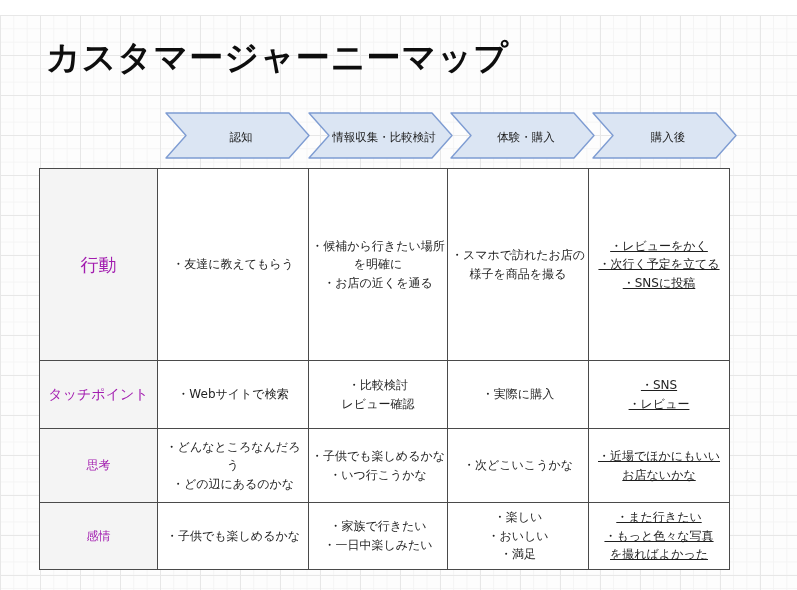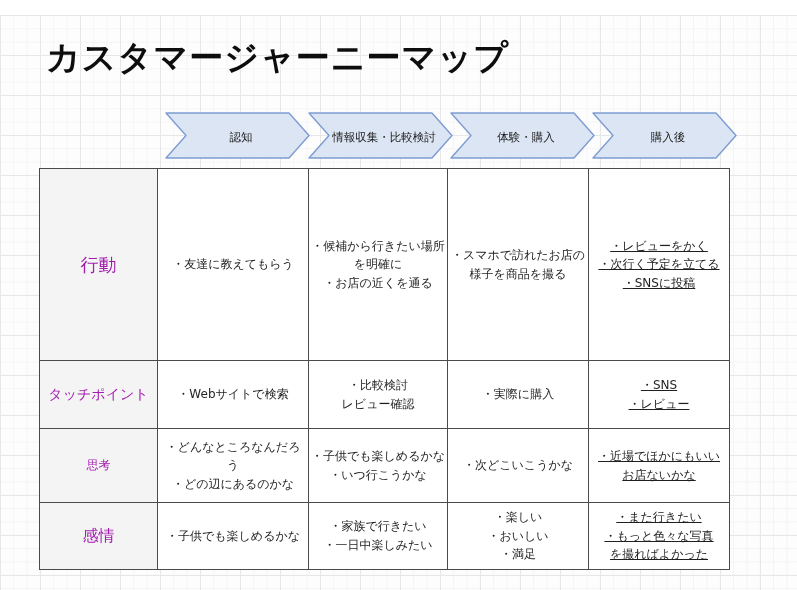"感情" .rh-3 { font-size: 16px -> 12px }
